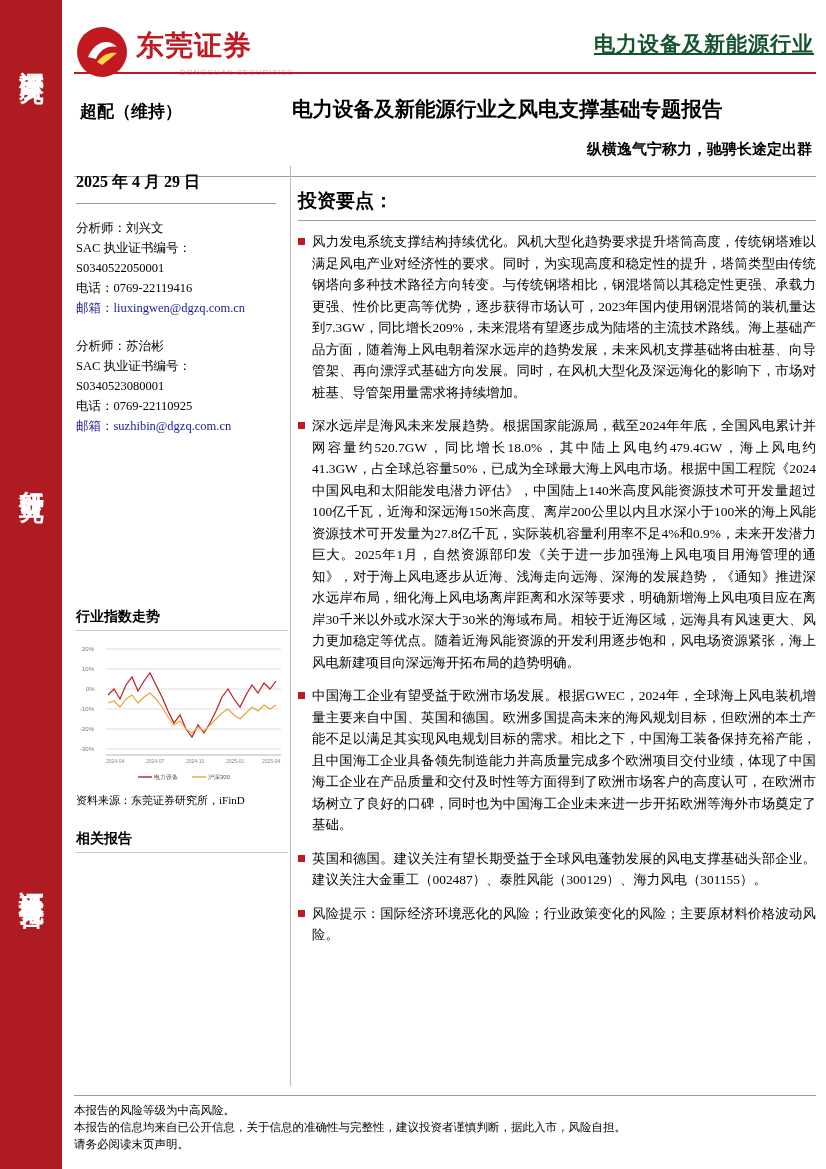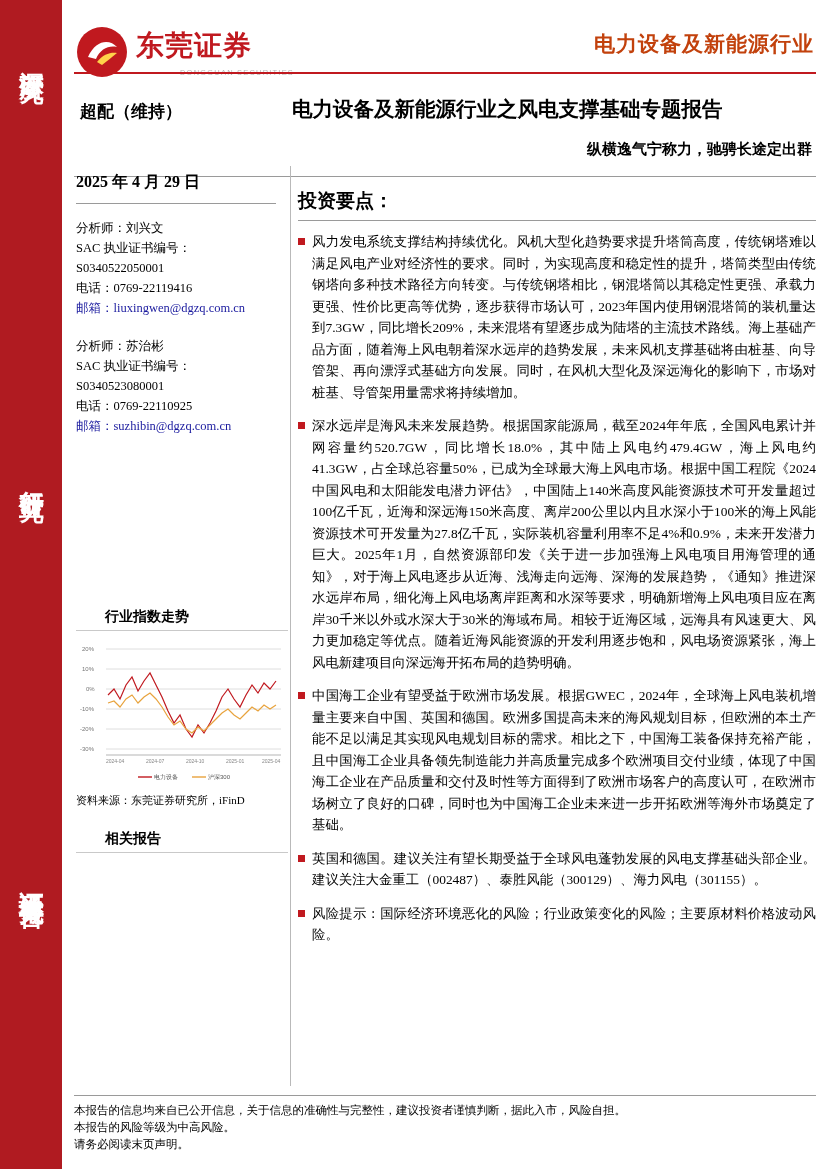"电力设备及新能源行业" .industry-title { color: #c2410c -> #14532d; text-decoration: none -> underline }
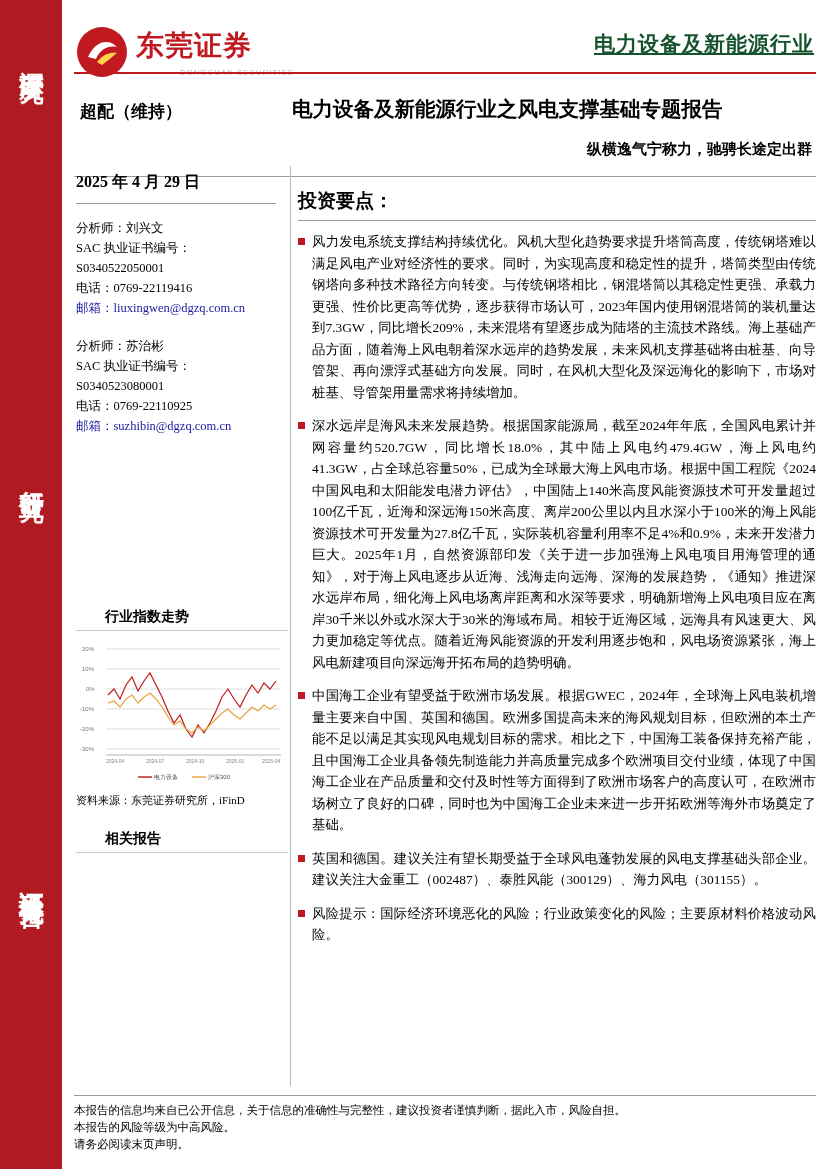"行业指数走势" .section-title { margin-left: 29px -> none }
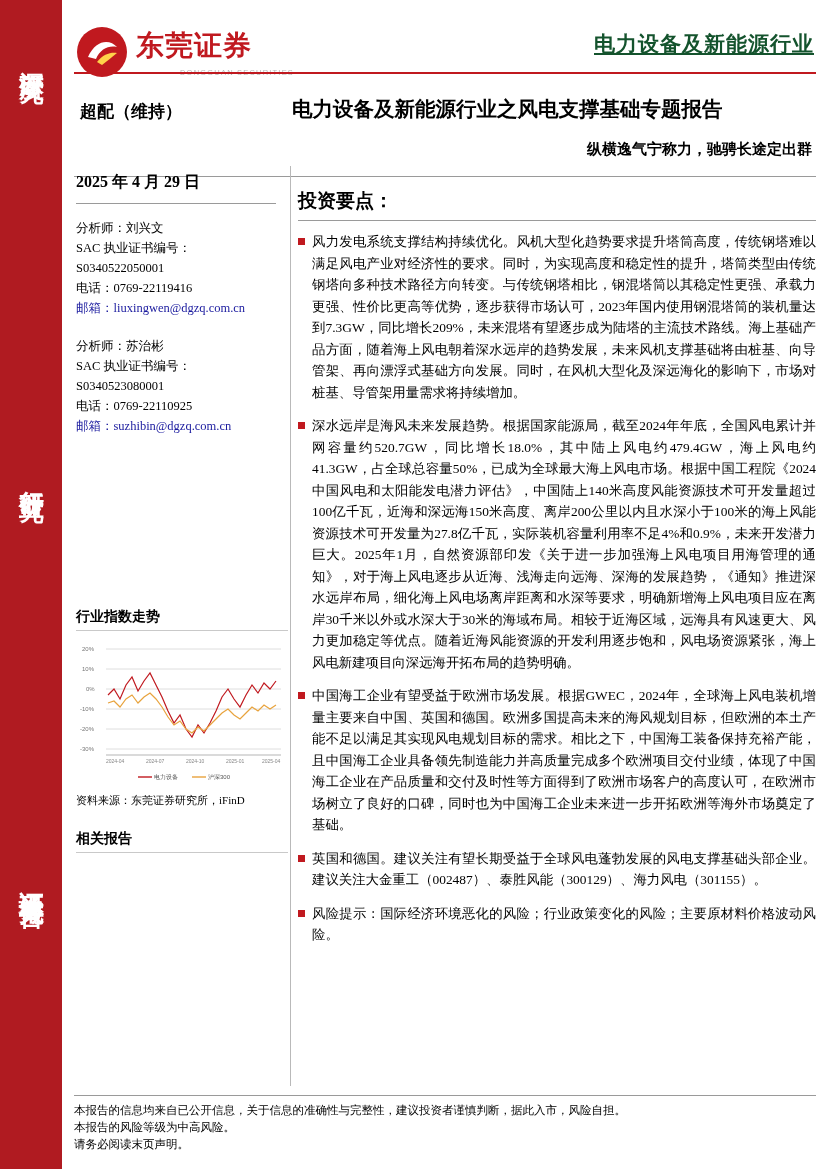"本报告的信息均来自已公开信息，关于信息的准确性与完整性，建议投资者谨慎判断，据此" div.footer-line { order: before "本报告的风险等级为中高风险。" -> after "本报告的风险等级为中高风险。" }
